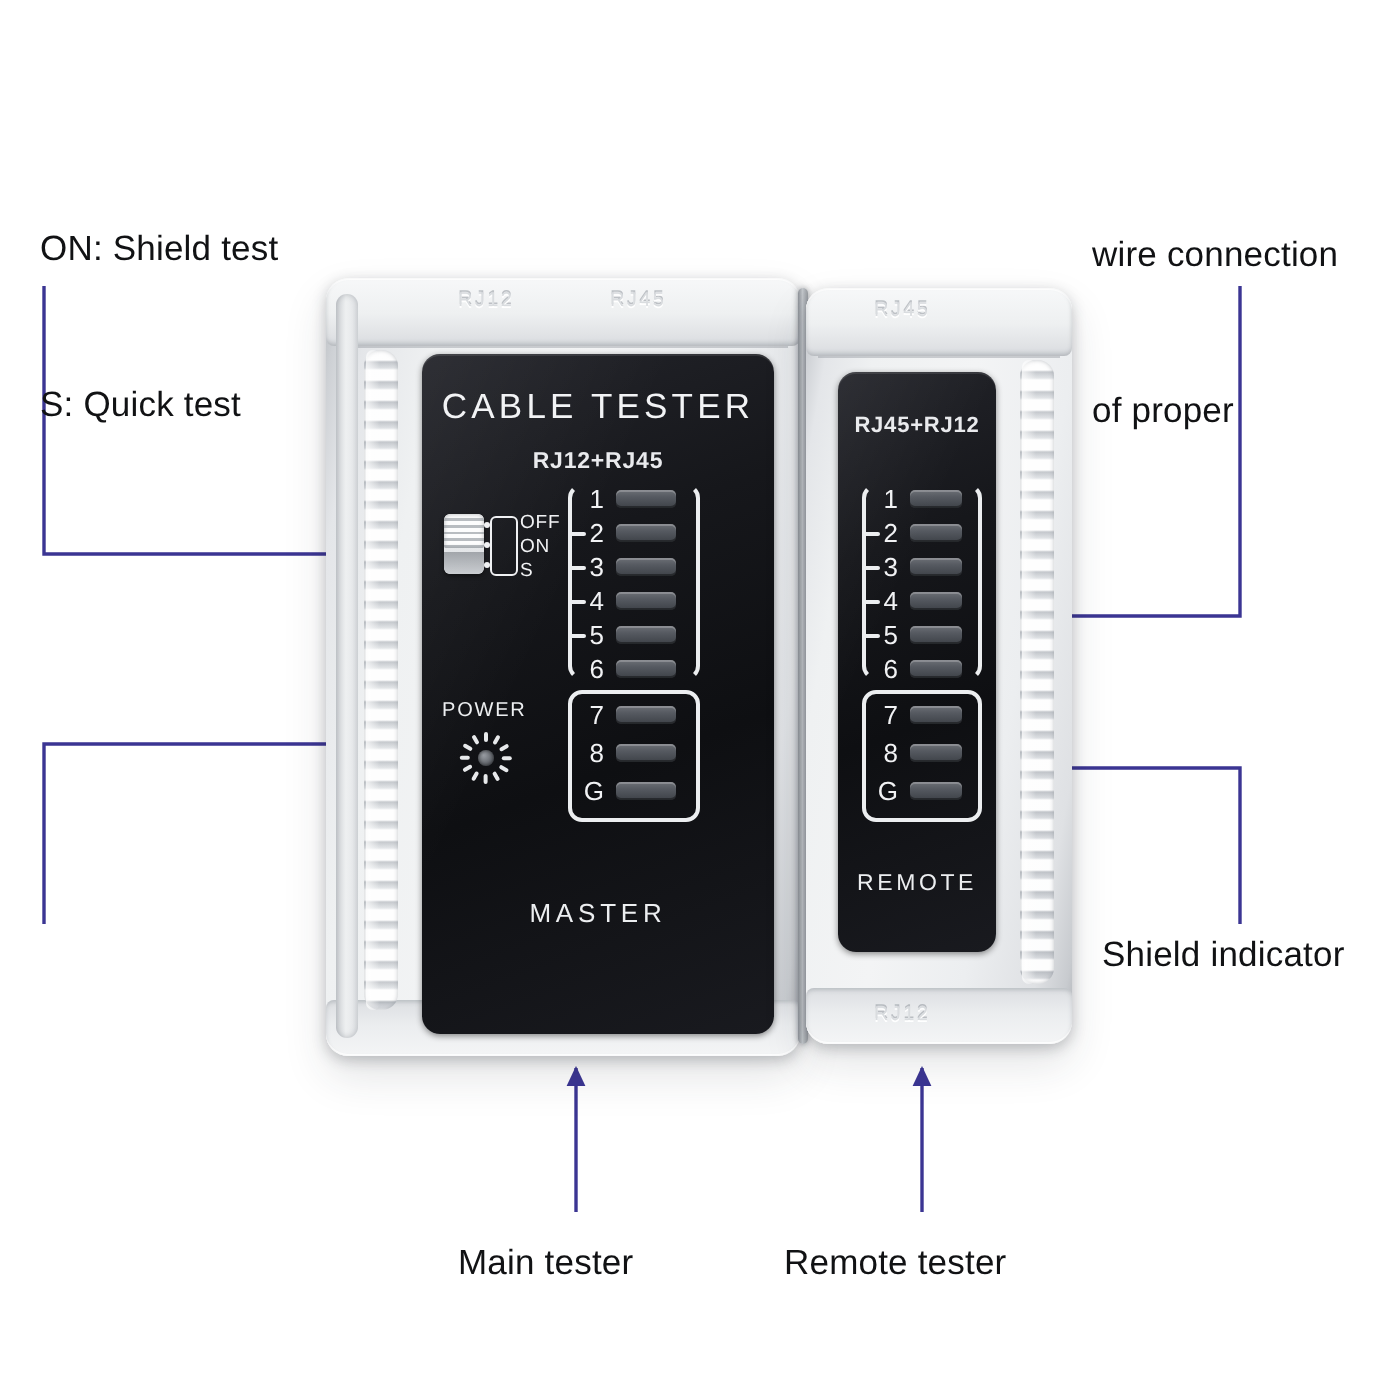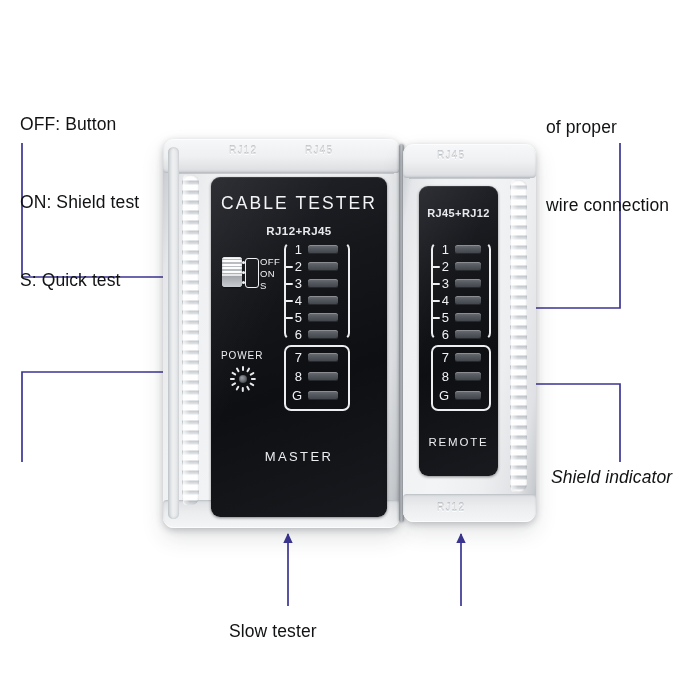"OFF: Button" div { html: <div>OFF: Button</div> -> none }
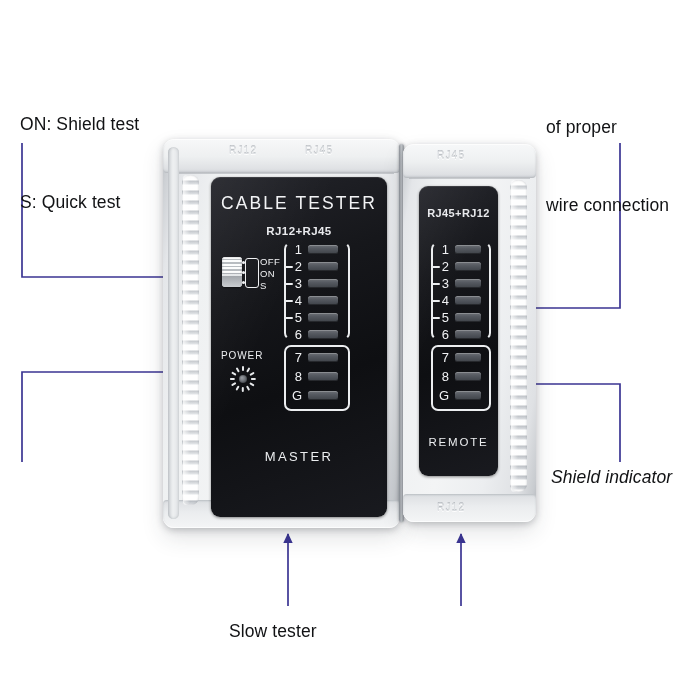"of proper" div { order: before "wire connection" -> after "wire connection" }
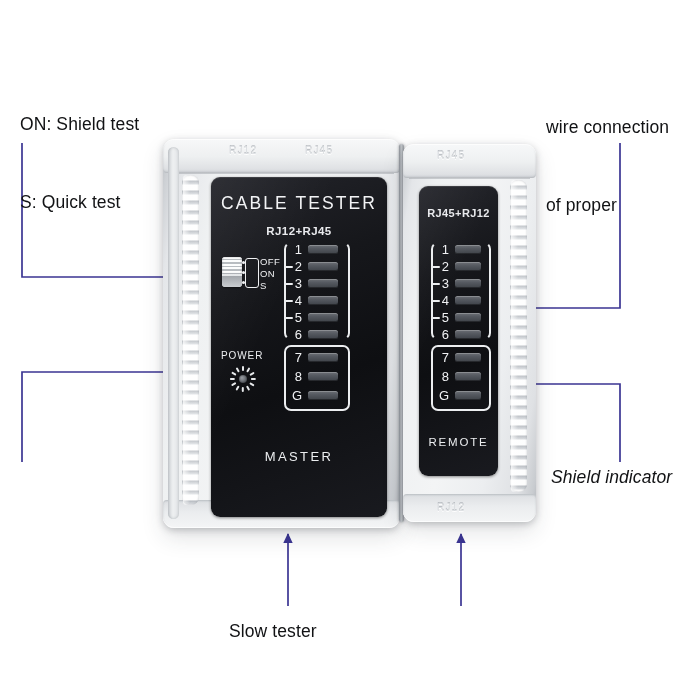"Shield indicator" div.caption { font-style: italic -> none }
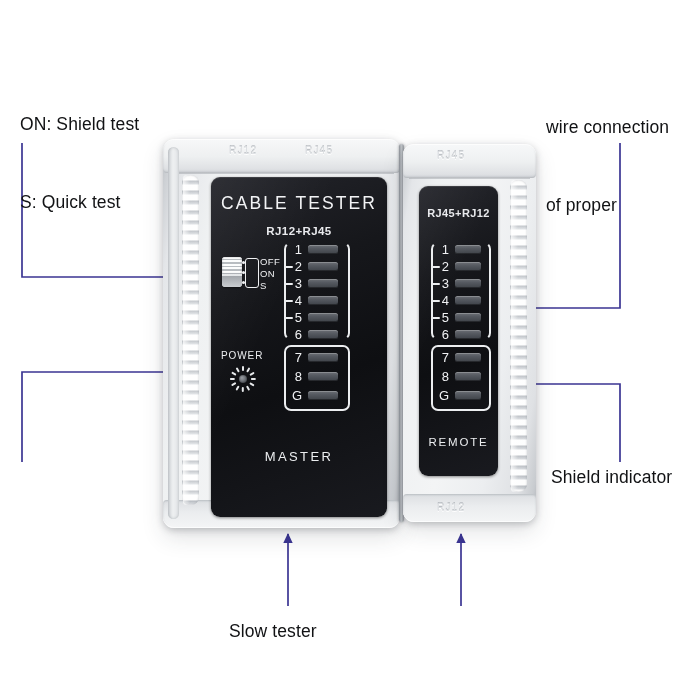"Slow tester" div.caption { text: Slow -> Main }
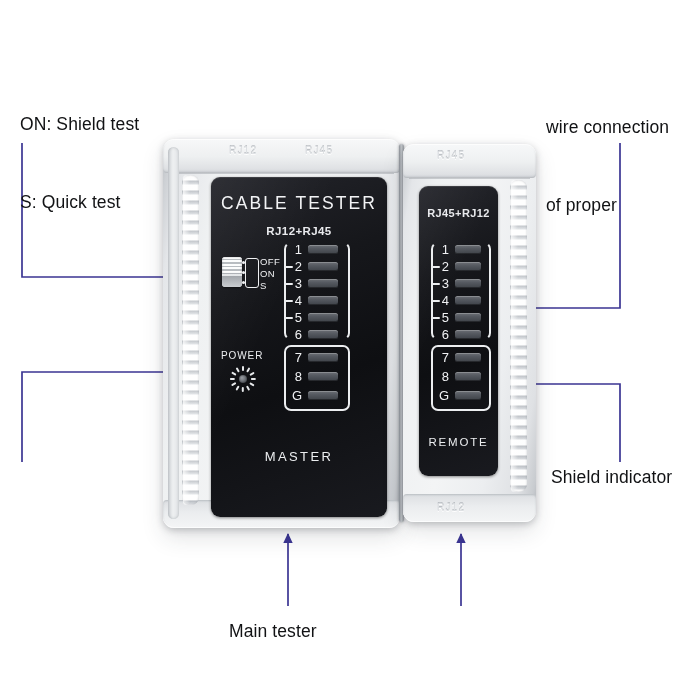"Remote tester" div.caption { html: none -> <div>Remote tester</div> }
